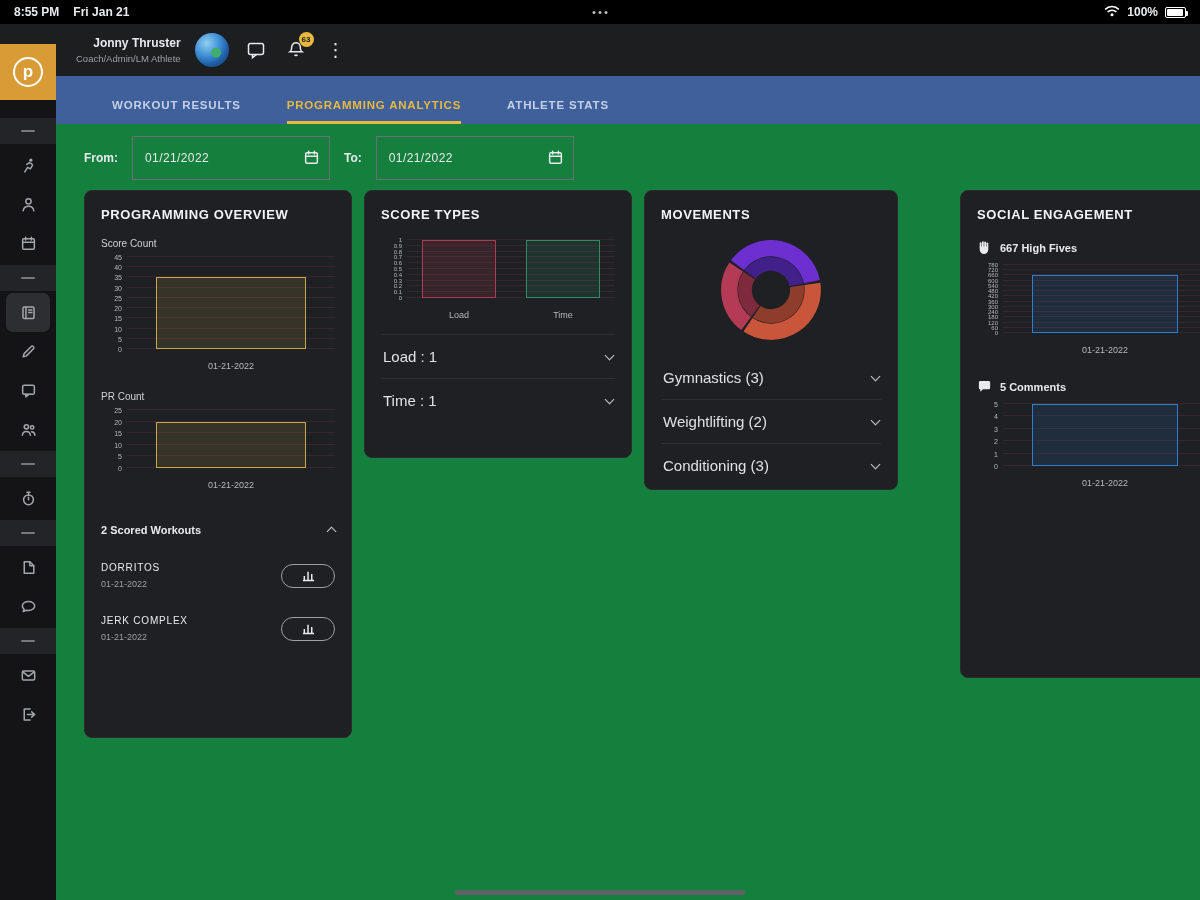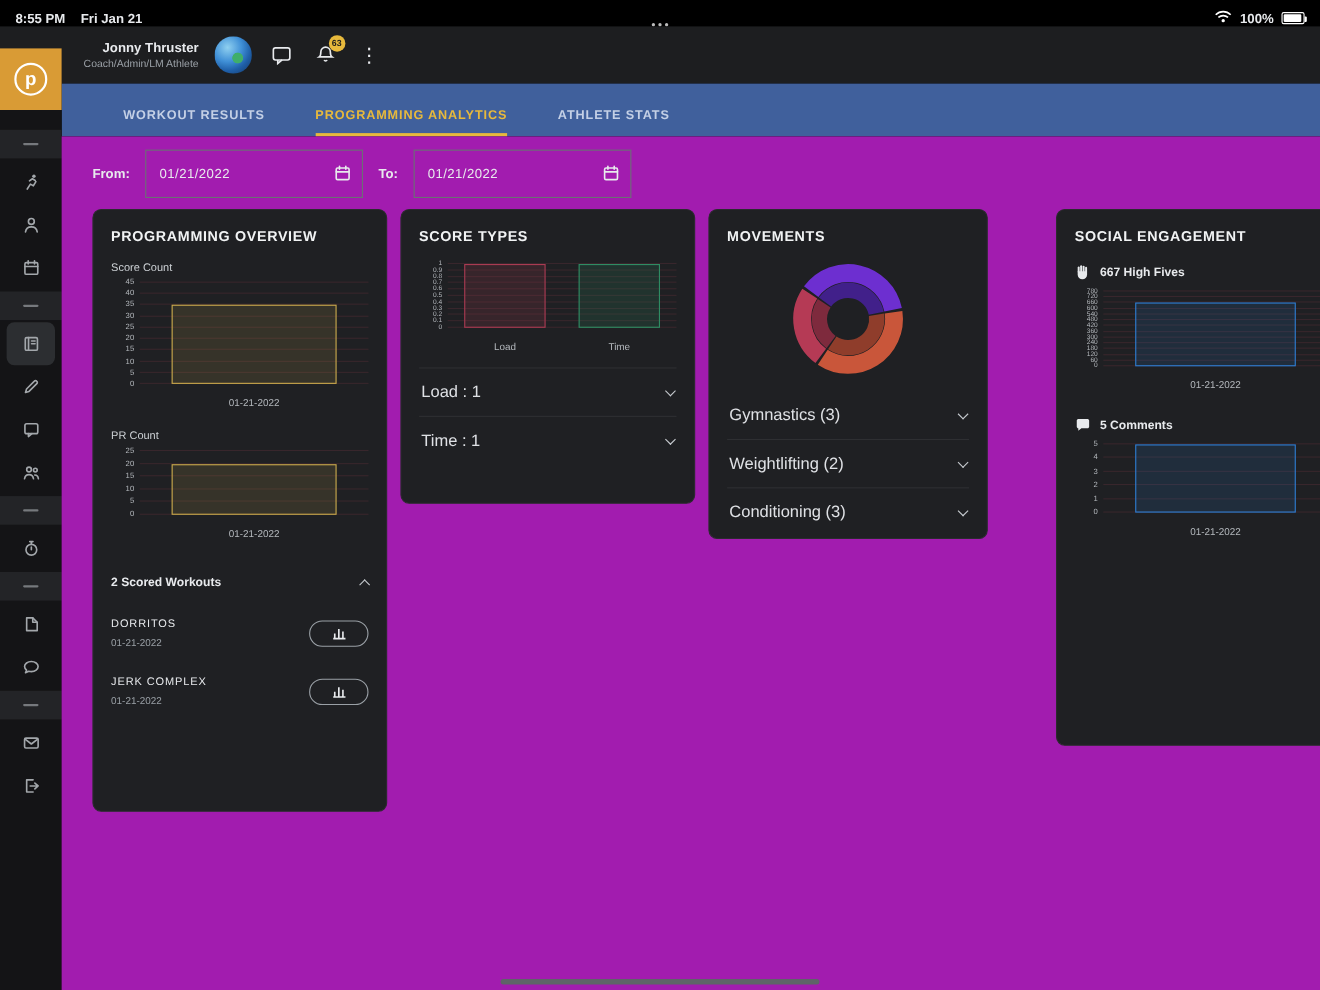"8:55 PM" .status-bar { align-items: flex-end -> center }
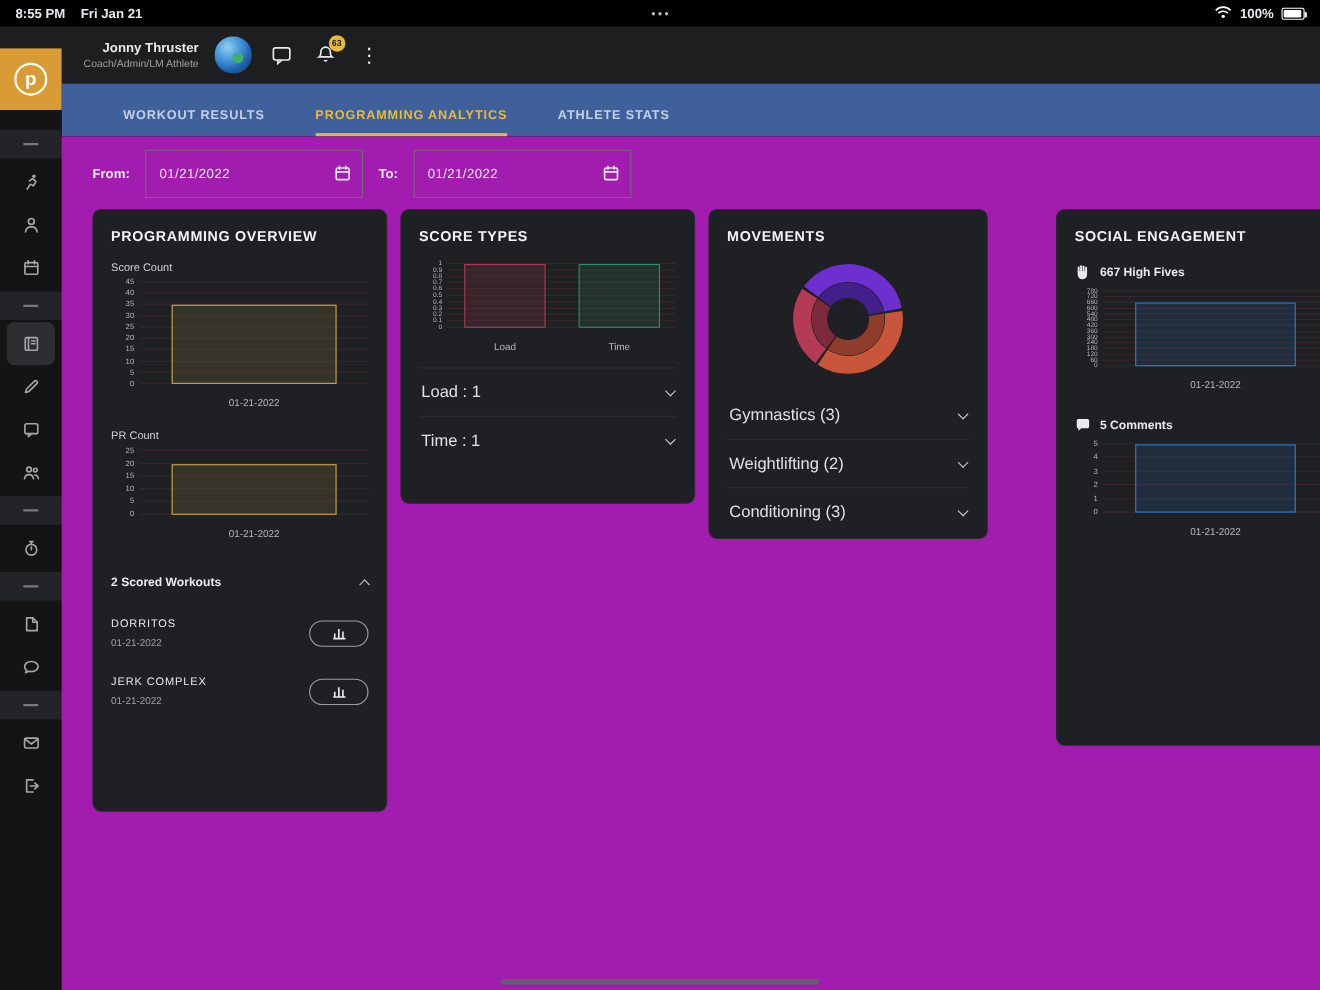"From:" .content { background: #a21caf -> #15803d }
